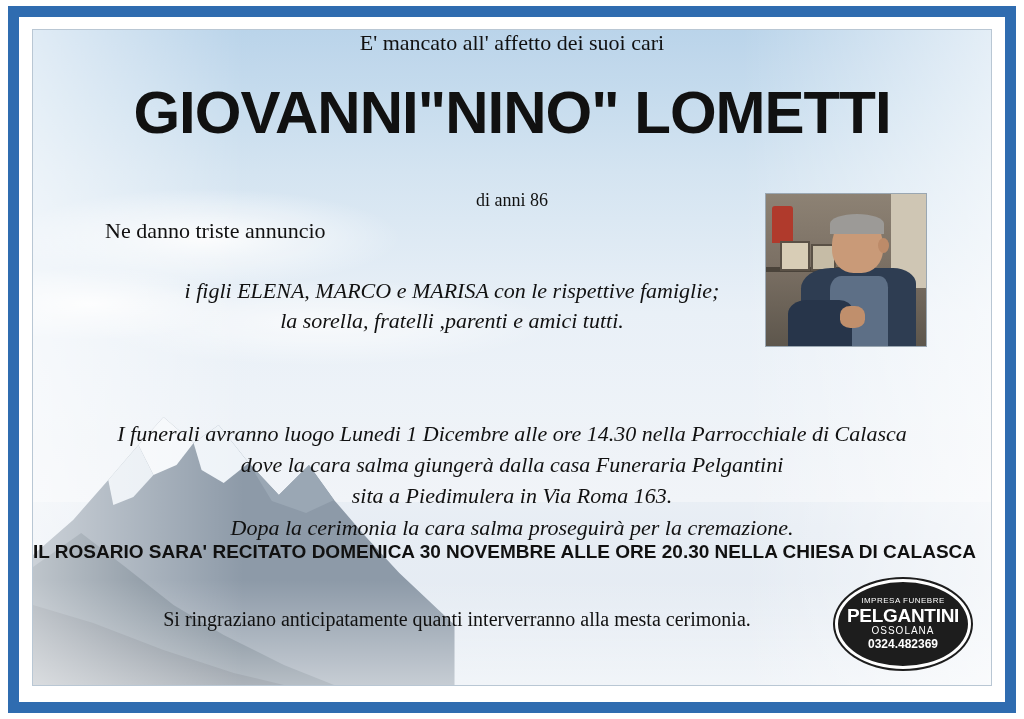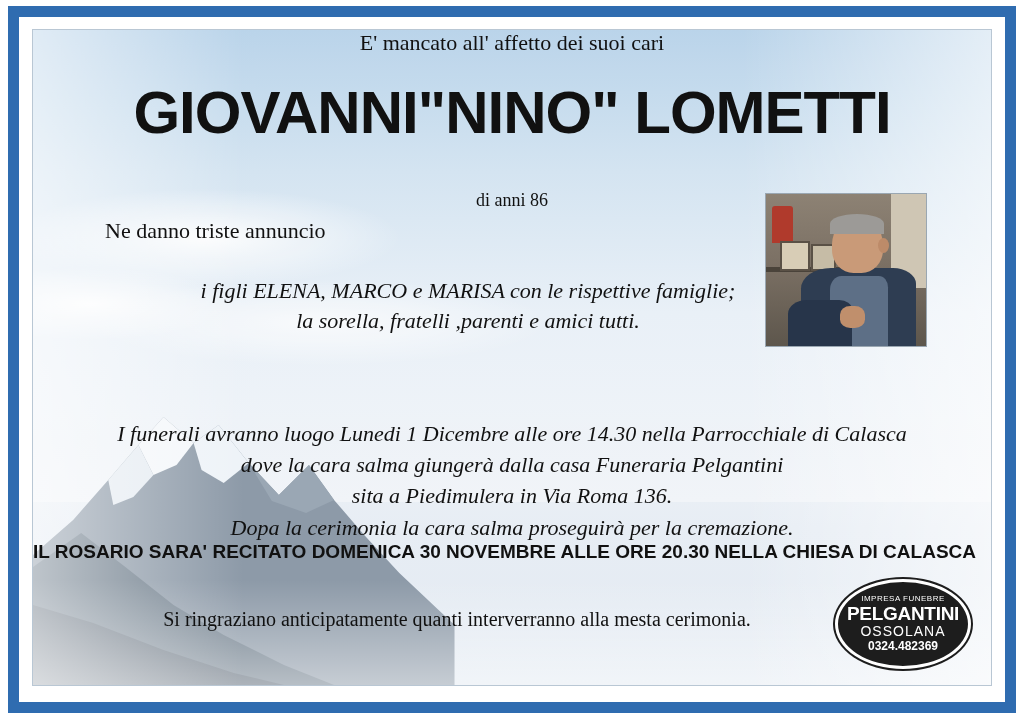"i figli ELENA, MARCO e" .family-block { left: 16px -> 0 }
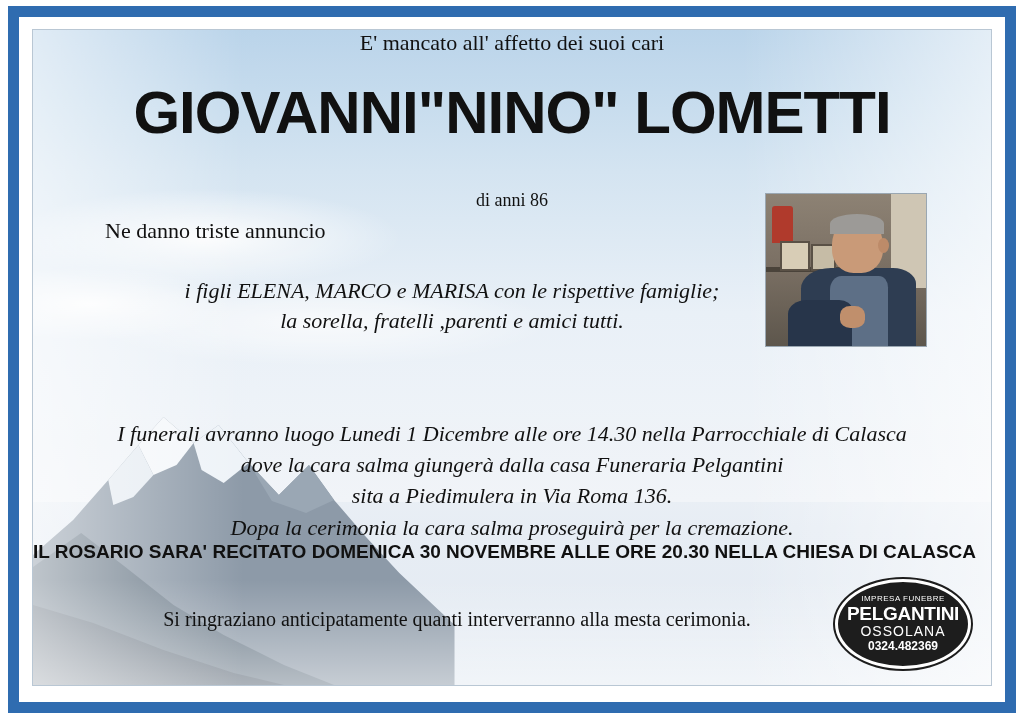"sita a Piedimulera in Via" div { text: 136 -> 163 }
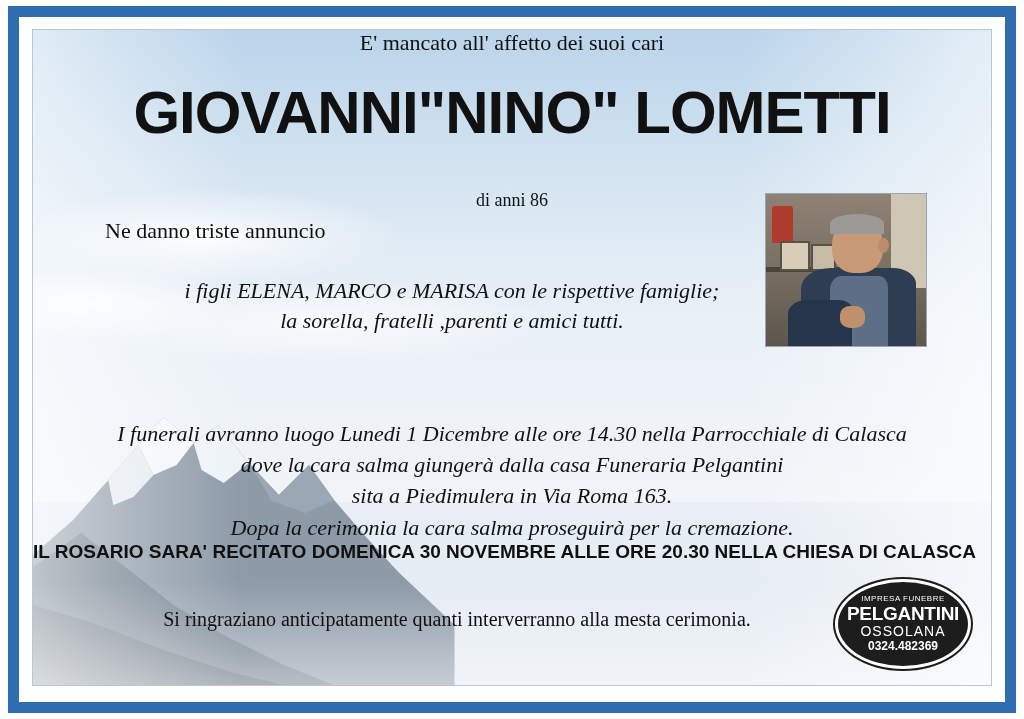"OSSOLANA" .logo-stamp .l3 { font-size: 14px -> 10px }
